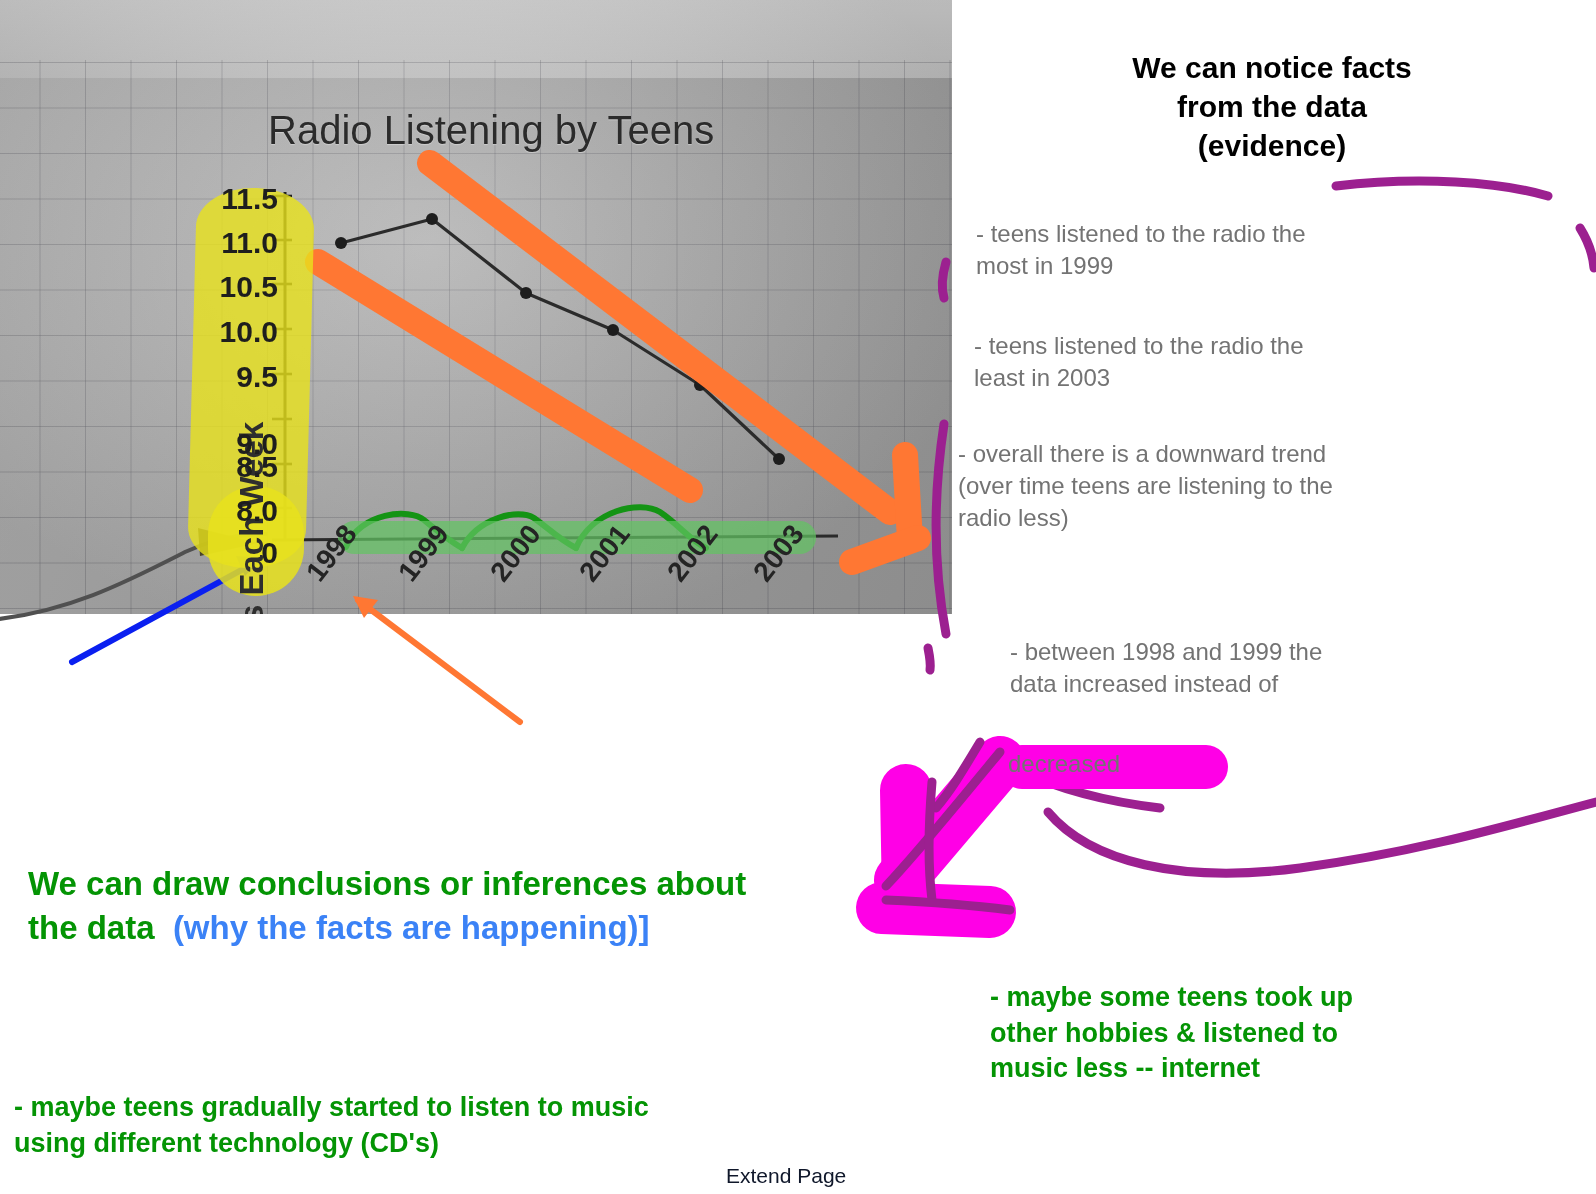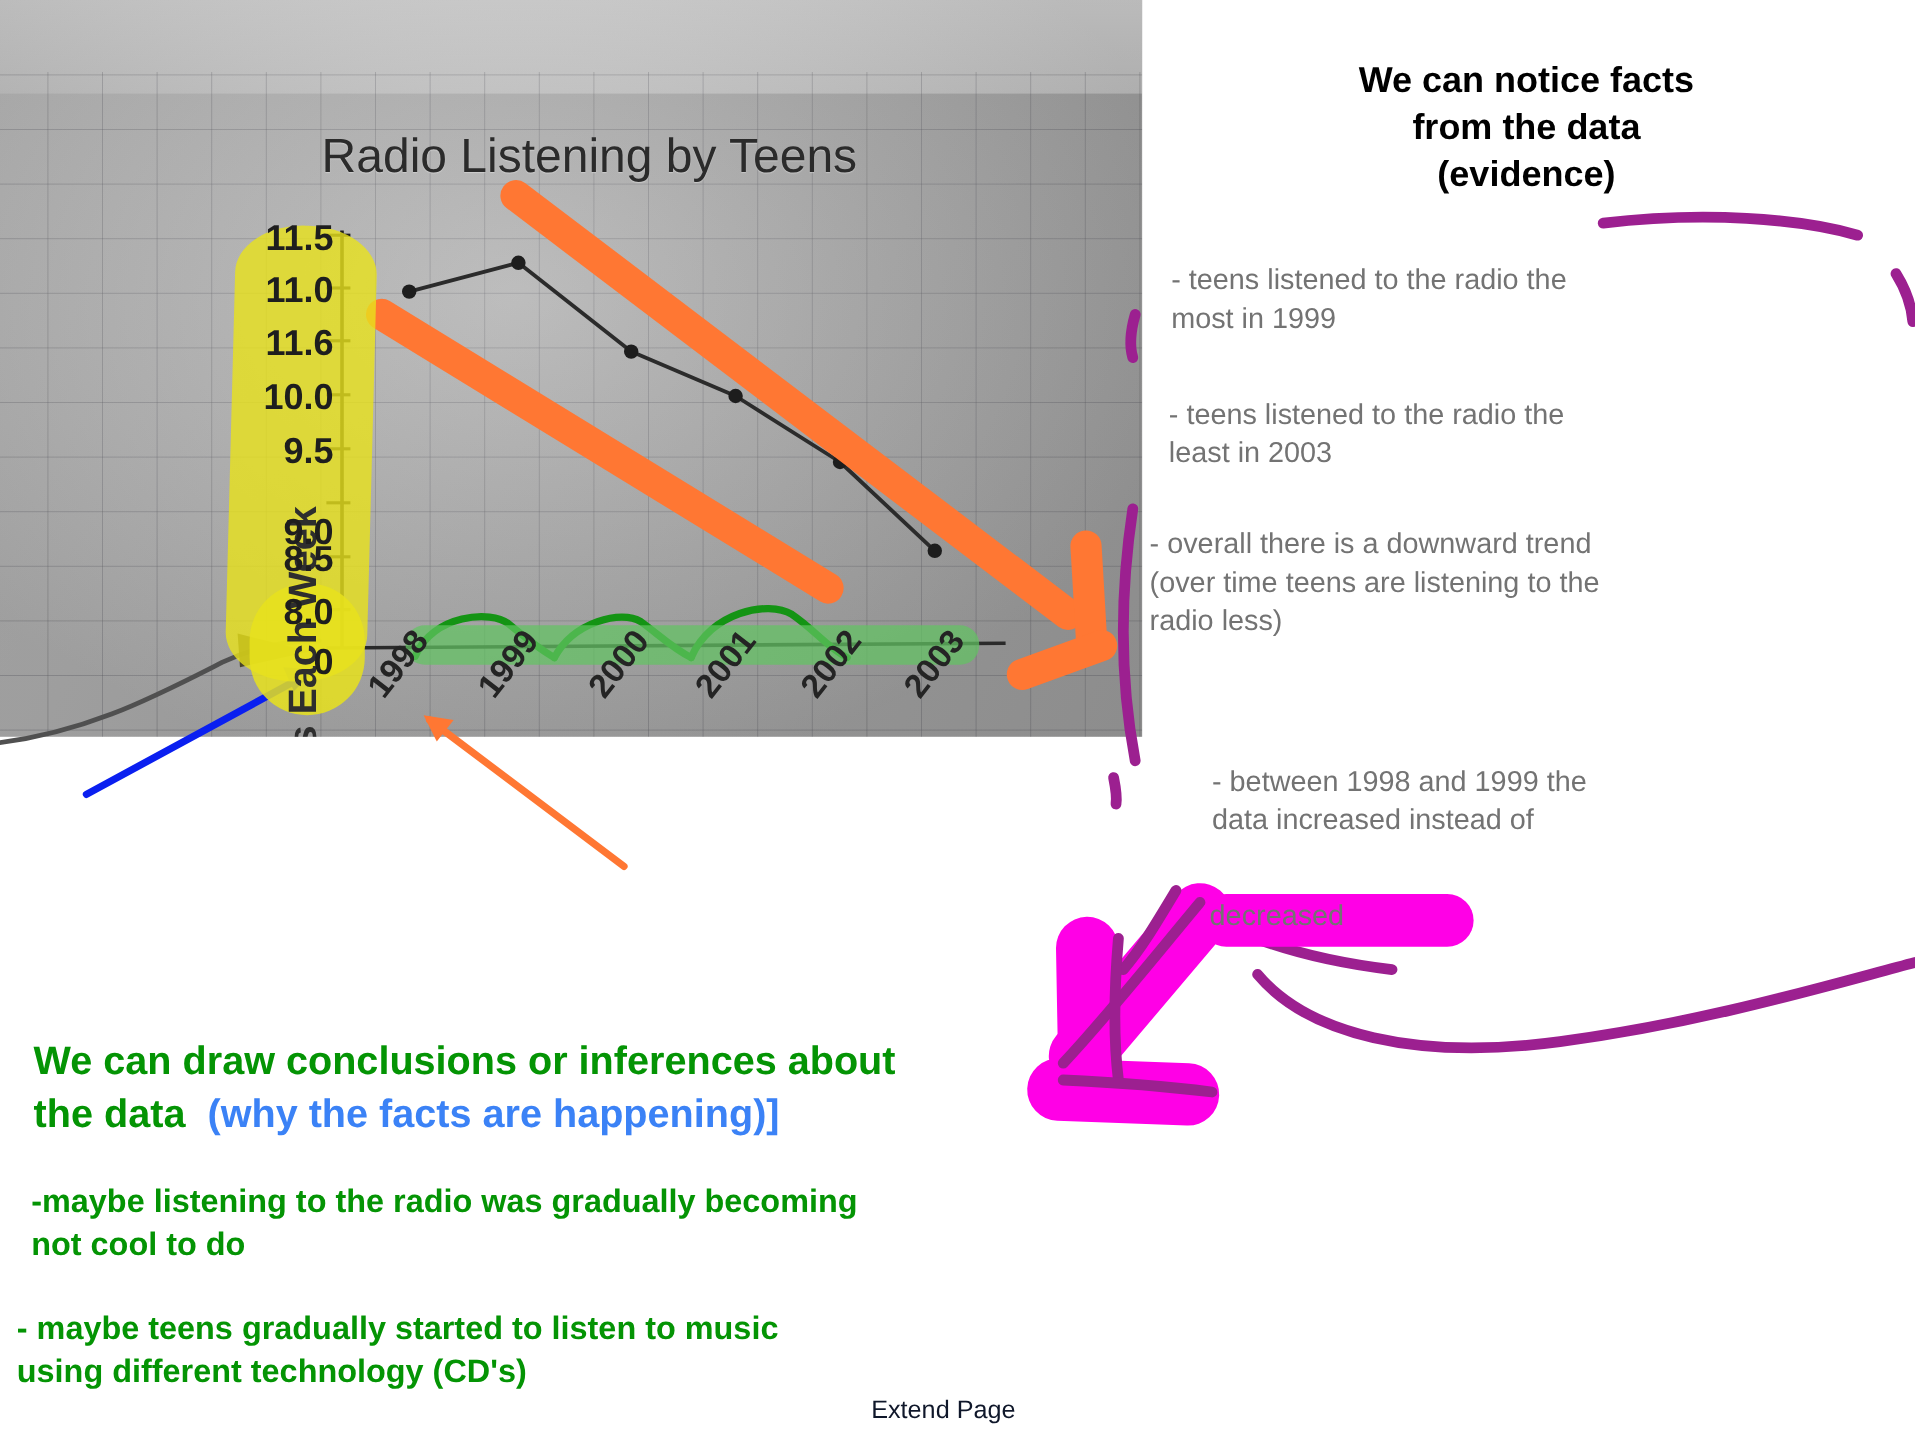"11.6" div.ytick { text: 11.6 -> 10.5 }
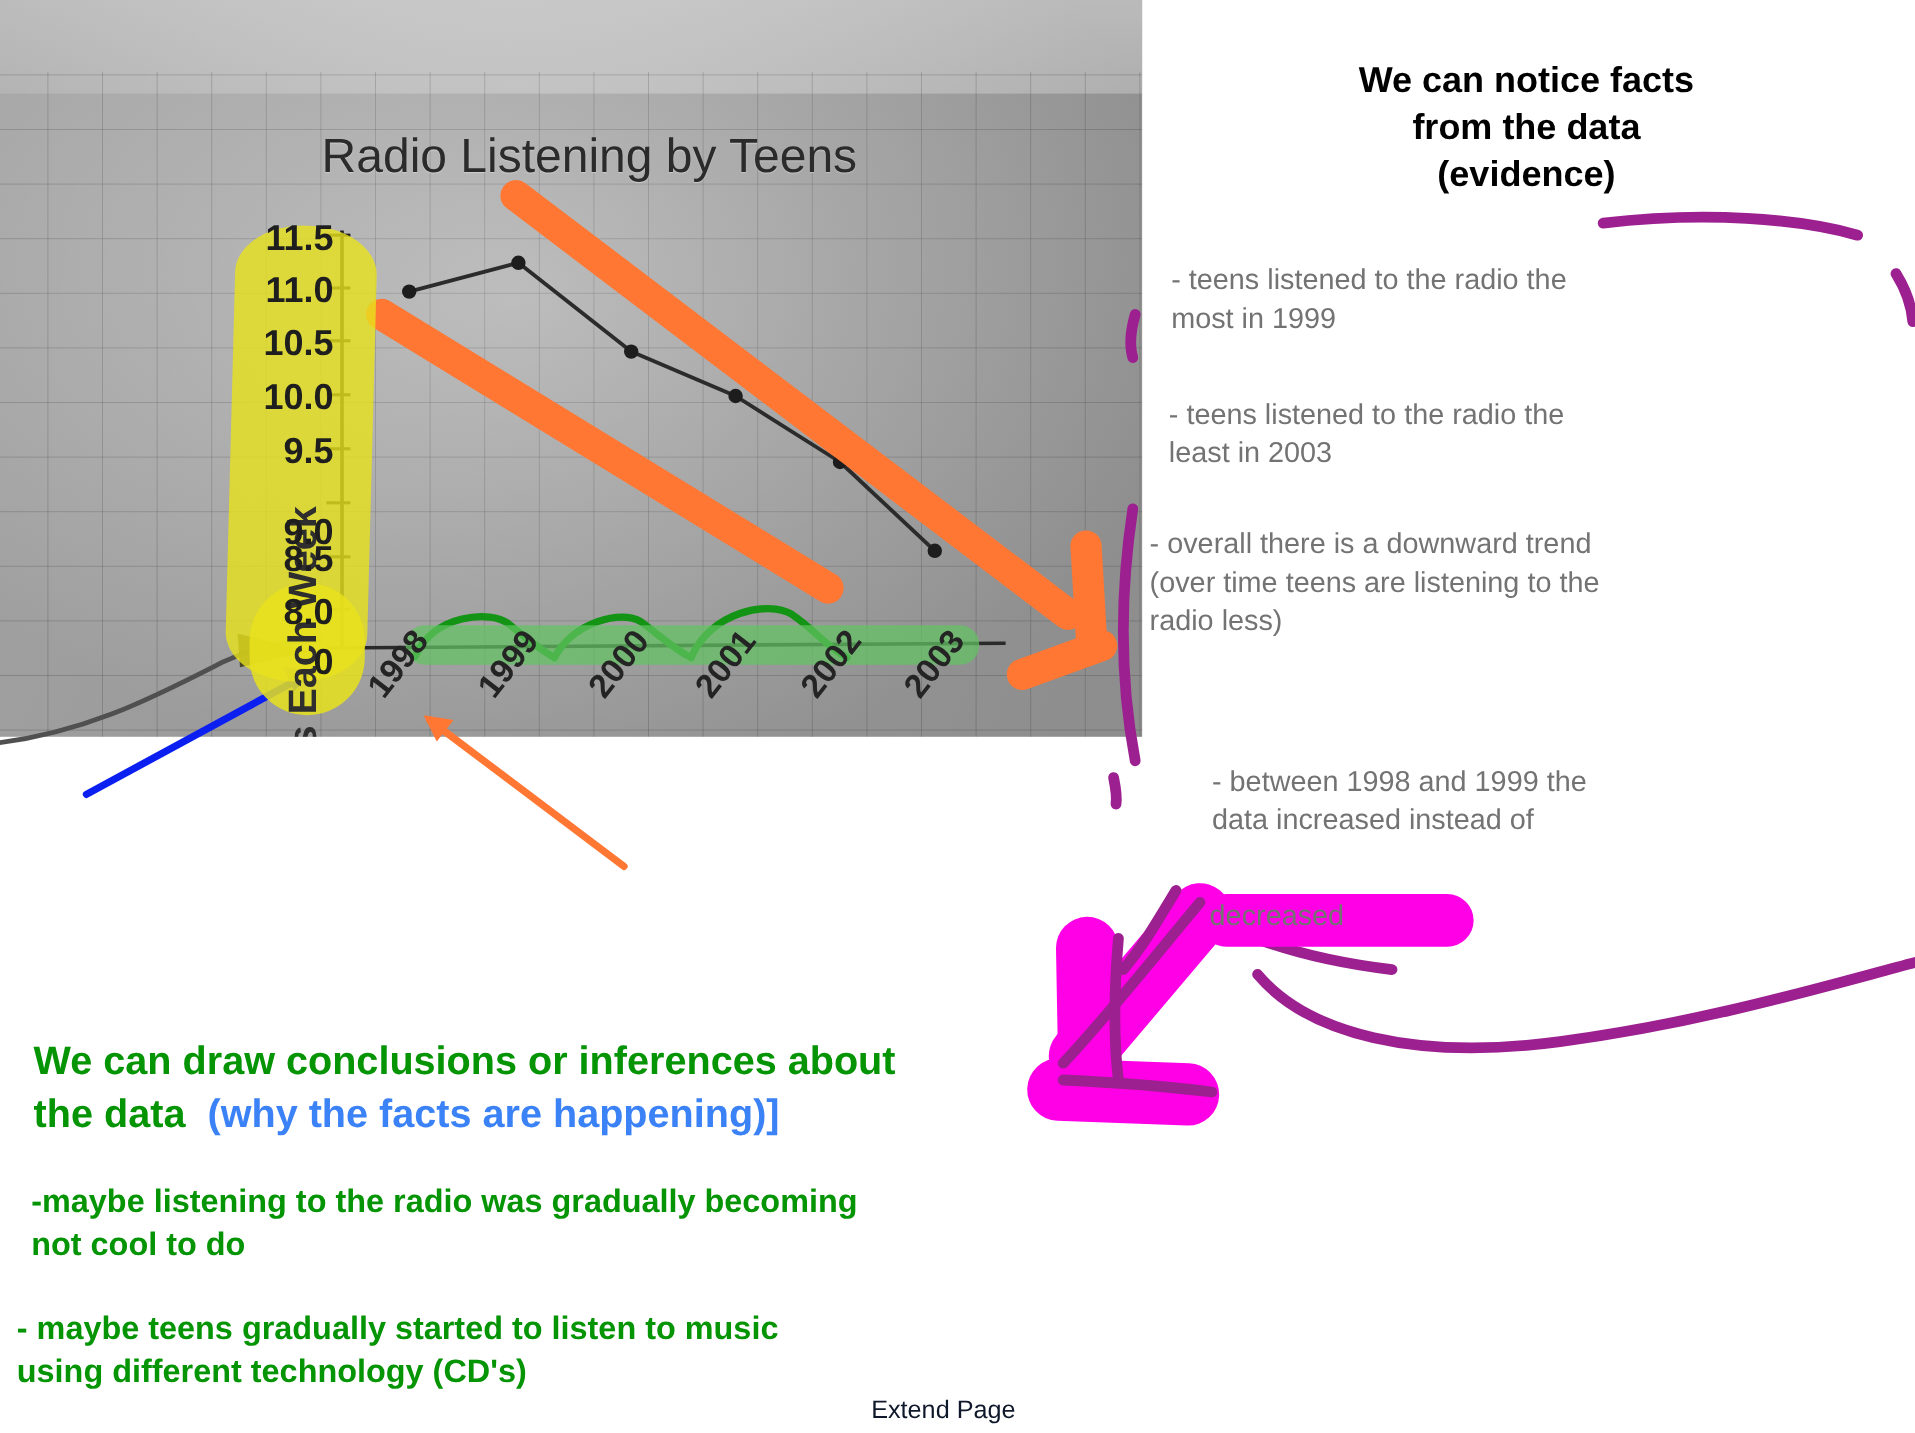"-maybe listening to the radio" div.bullet-green { html: <div>-maybe listening to the radio was gradually becoming not cool to do</div> -> none }
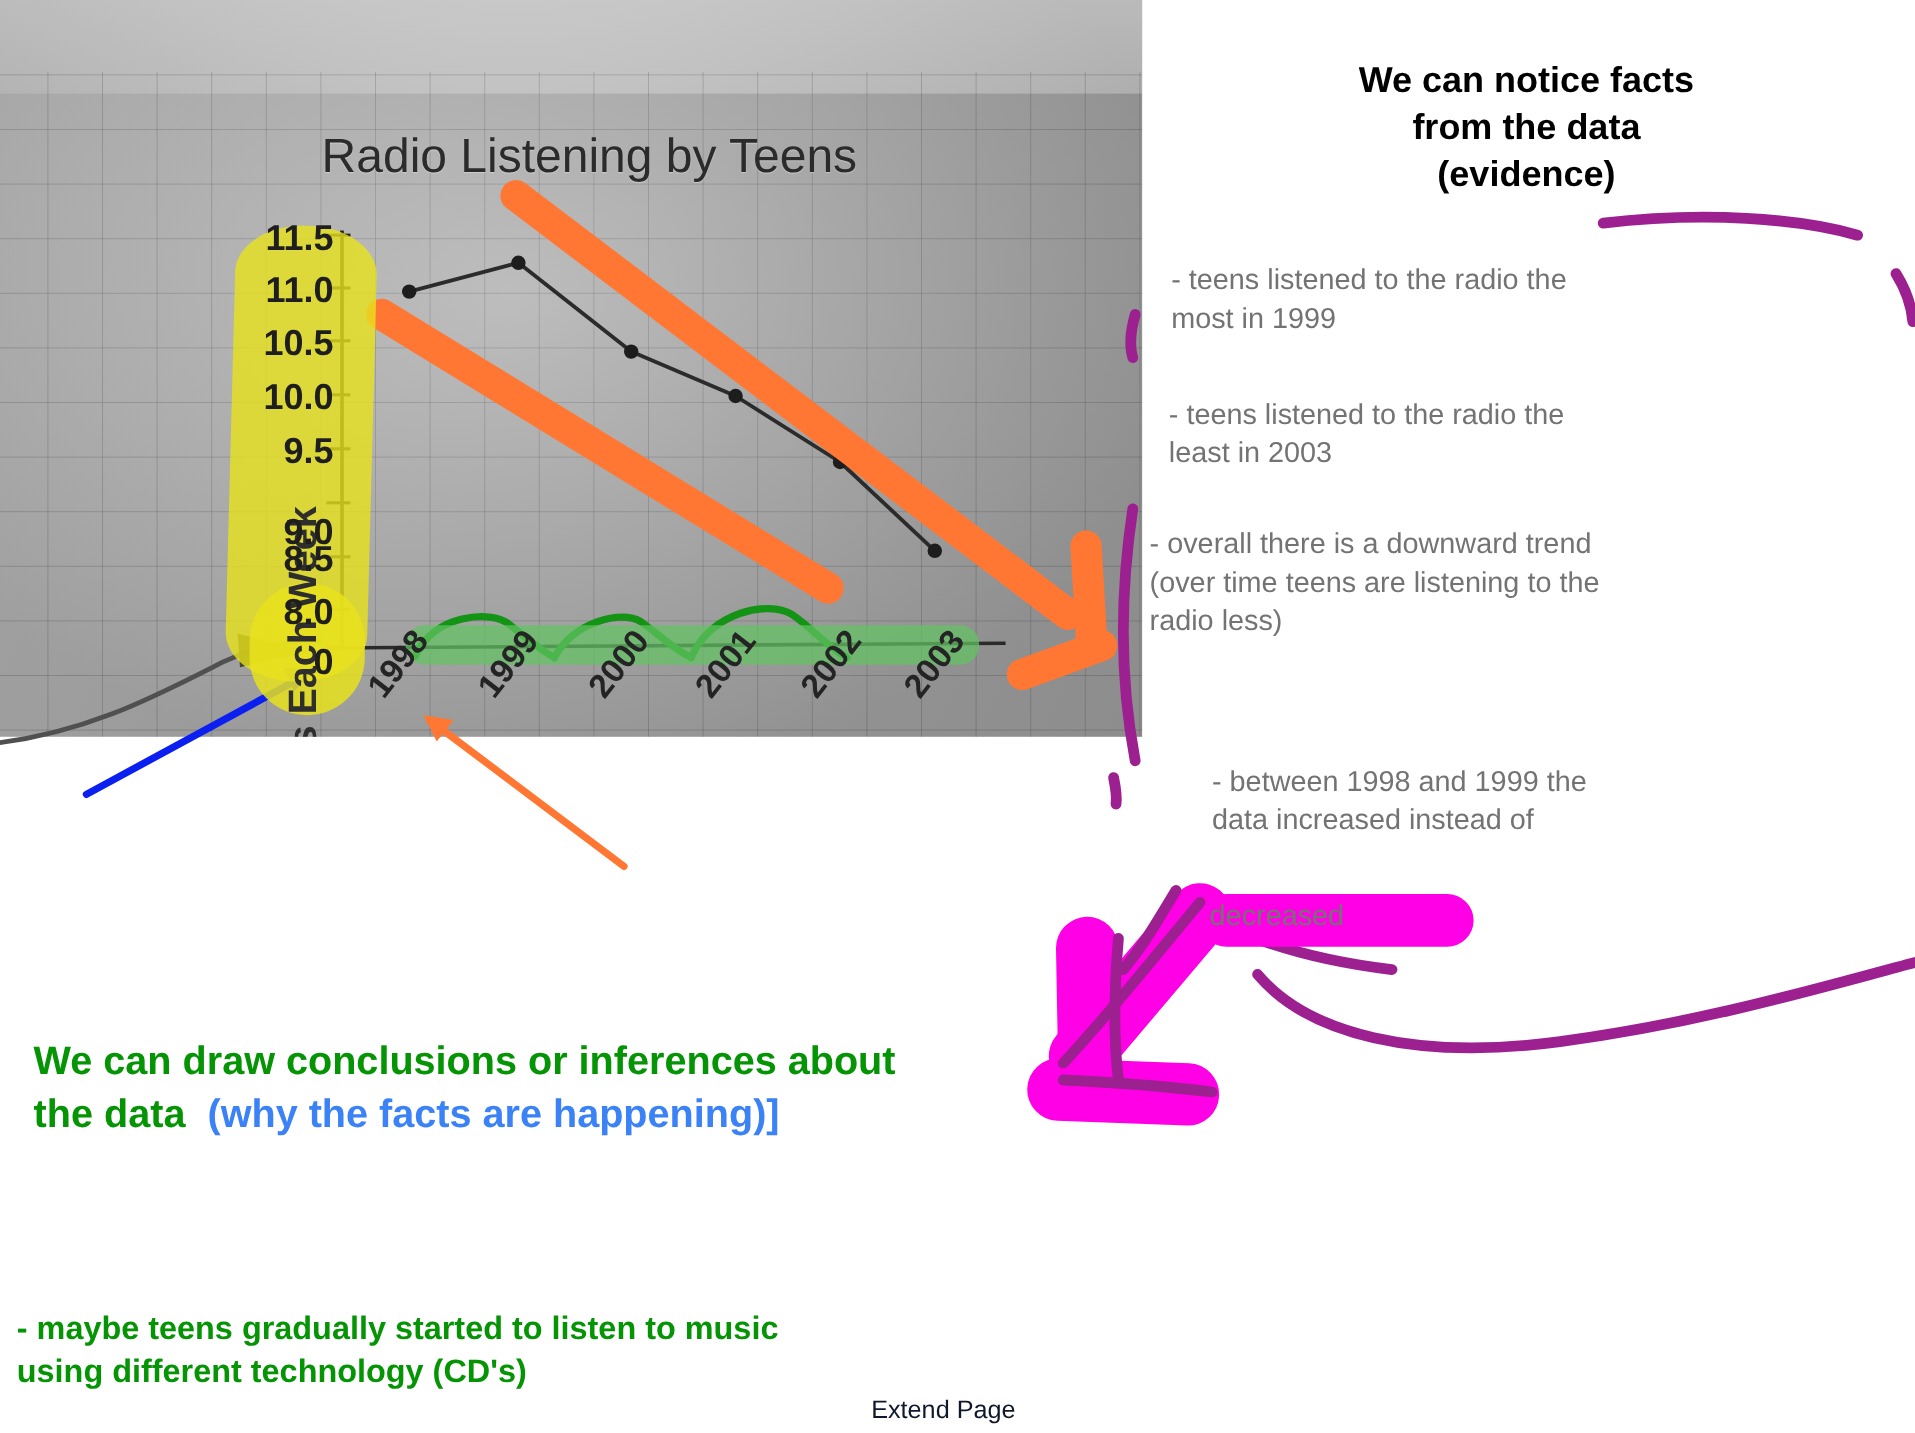"- maybe some teens took" div.bullet-green { html: none -> <div>- maybe some teens took up other hobbies &amp; listened to music less -- internet</div> }
